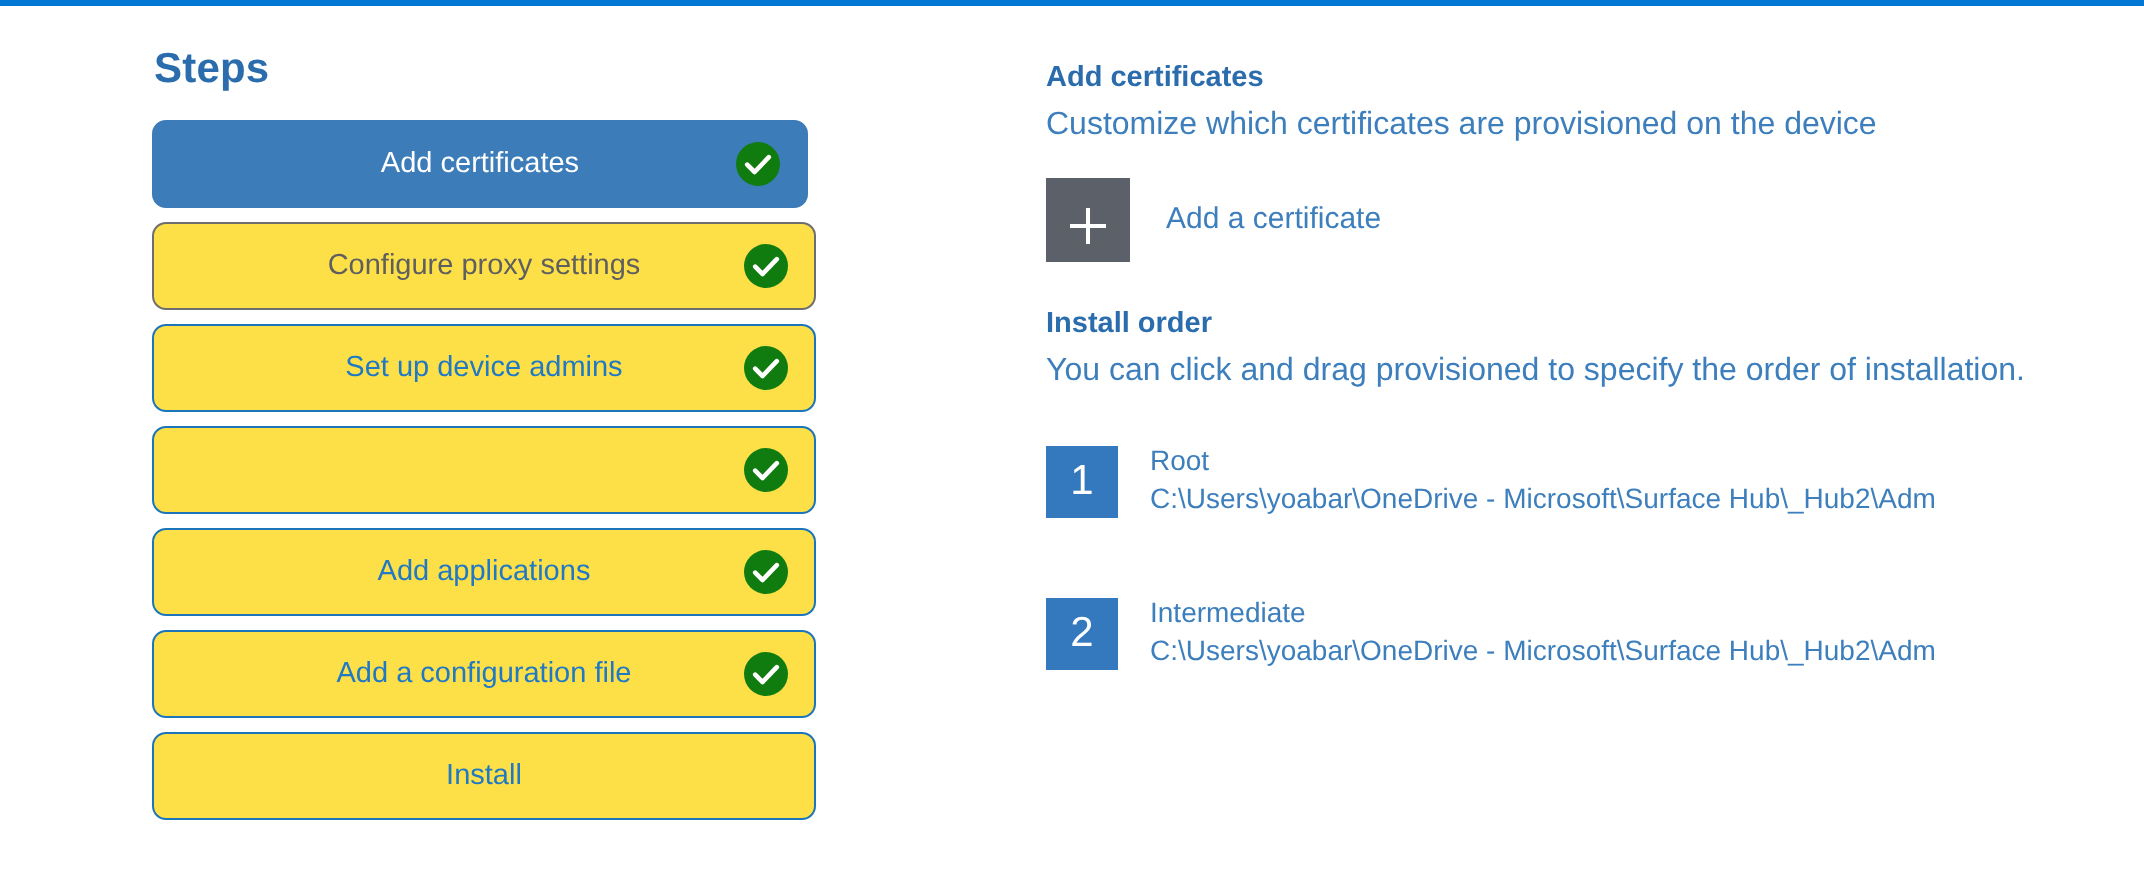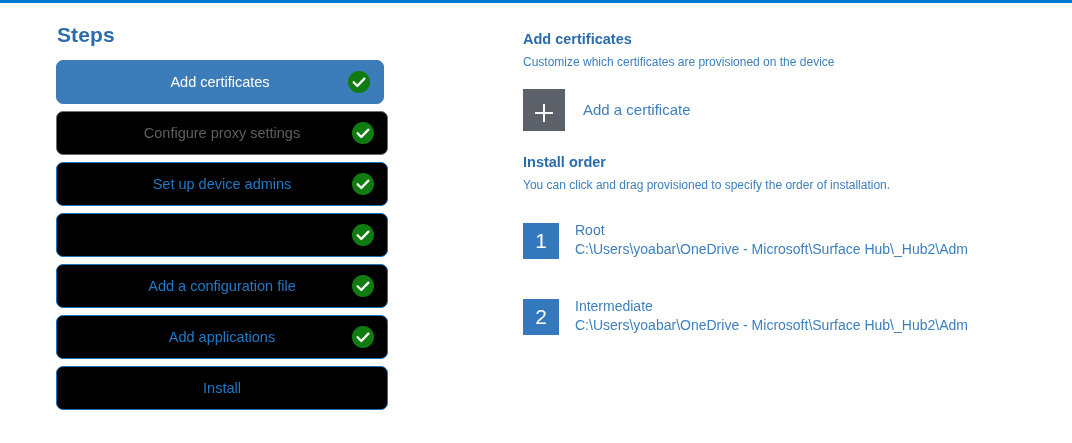"Steps" .steps-panel { left: 56px -> 76px }
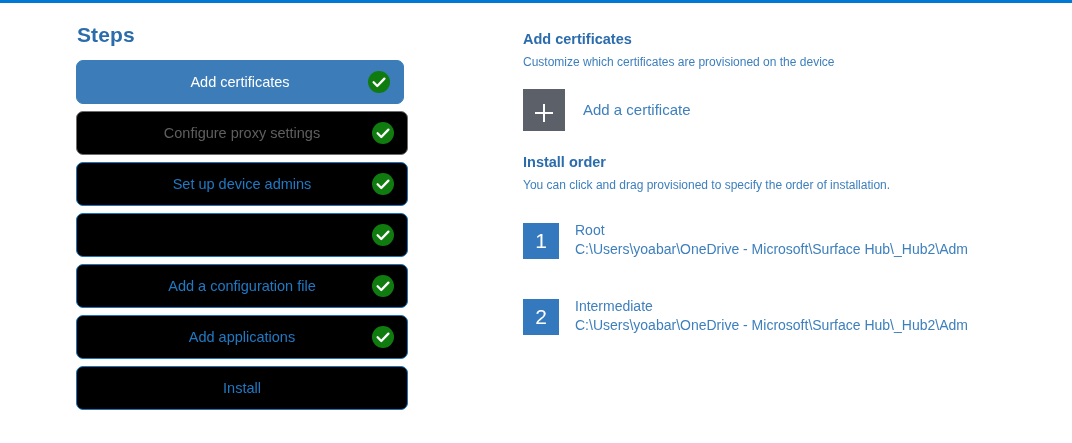"Customize which certificates are" .sec-sub { font-size: 12px -> 16px }
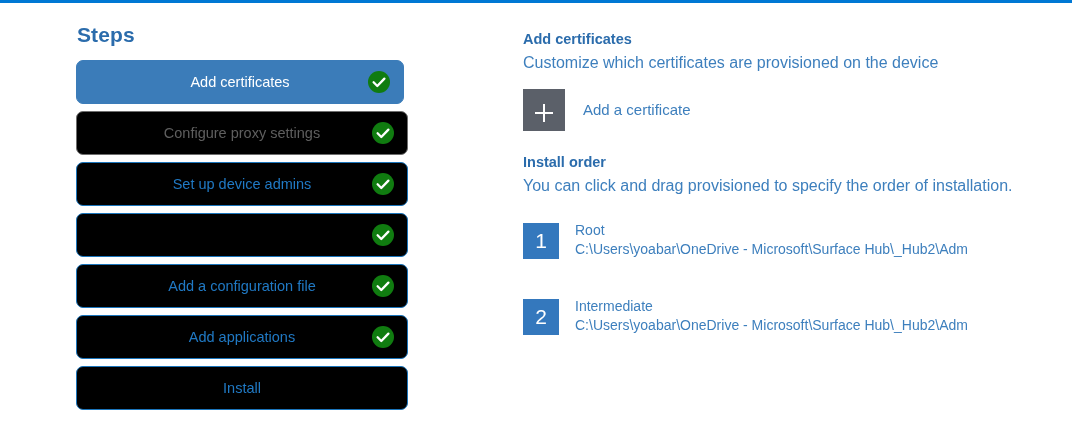"Configure proxy settings" .step-btn { background: #000000 -> #fde047 }
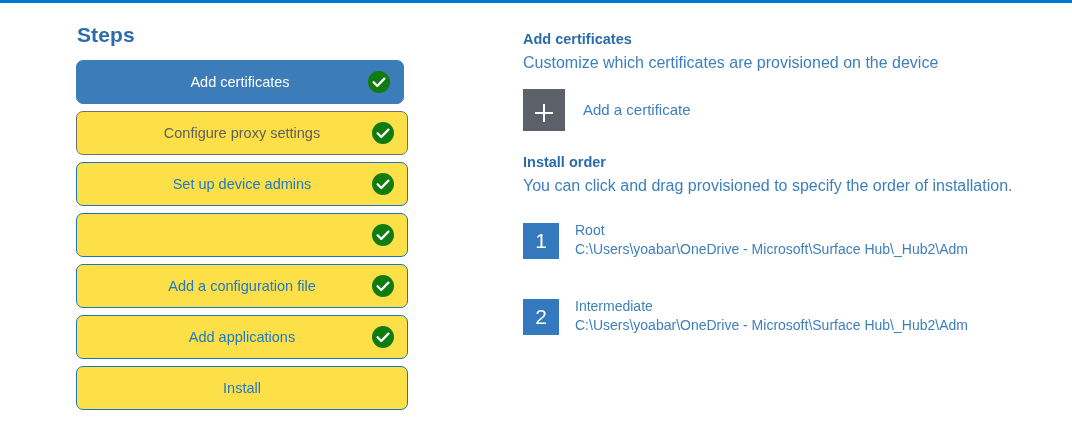"Add a configuration file" div.step-btn { order: before "Add applications" -> after "Add applications" }
